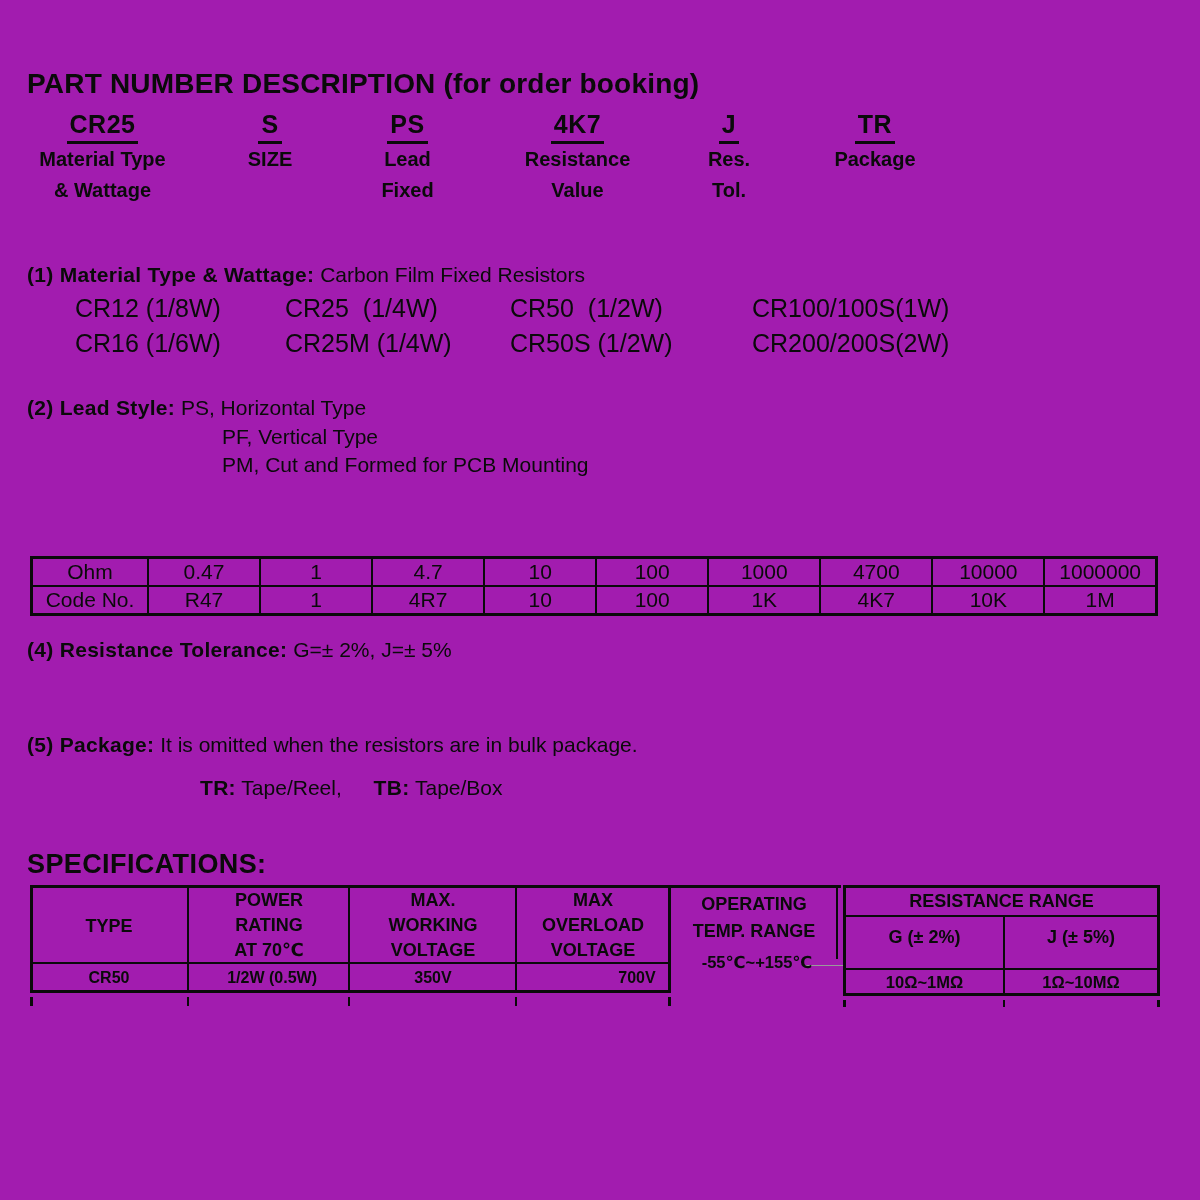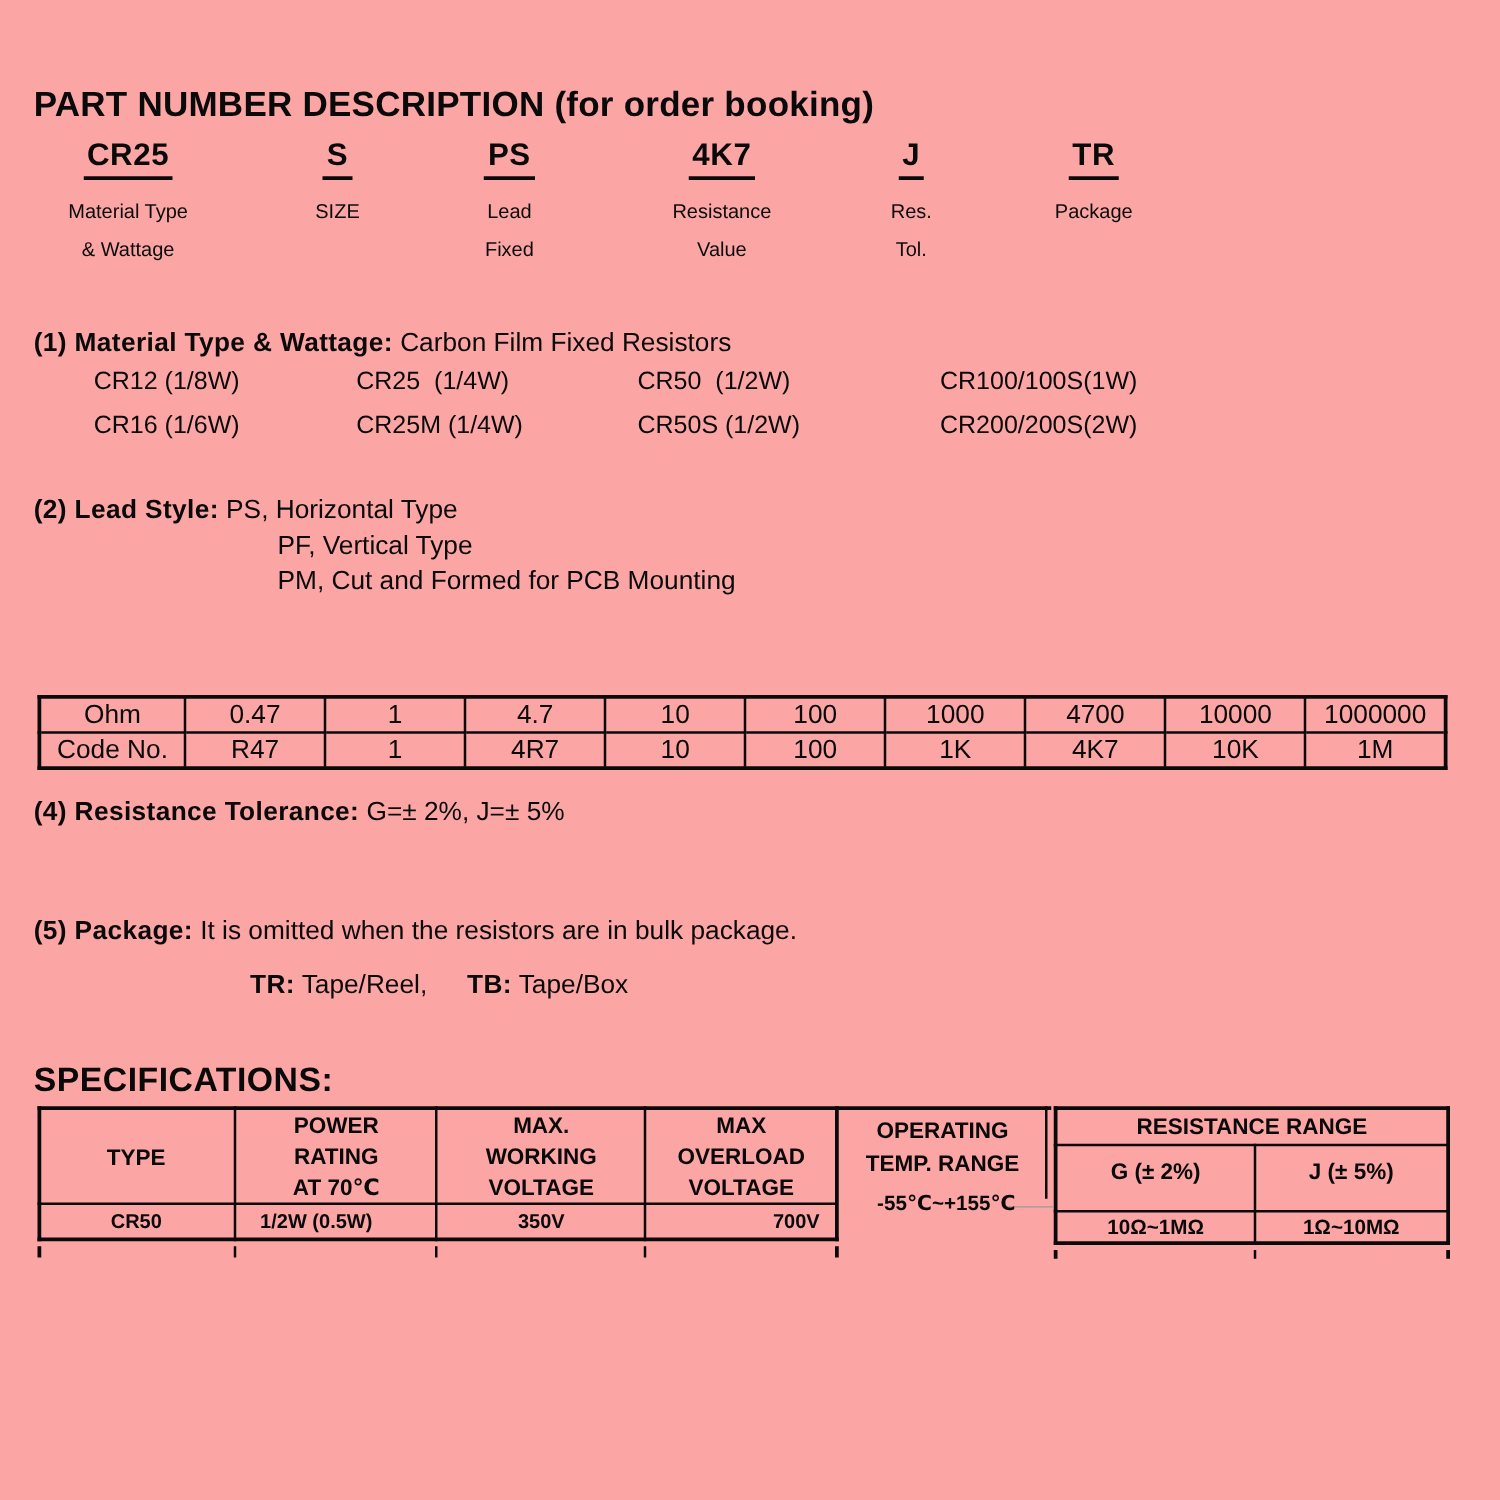"PART NUMBER DESCRIPTION (for order" .page { background: #fca5a5 -> #a21caf }
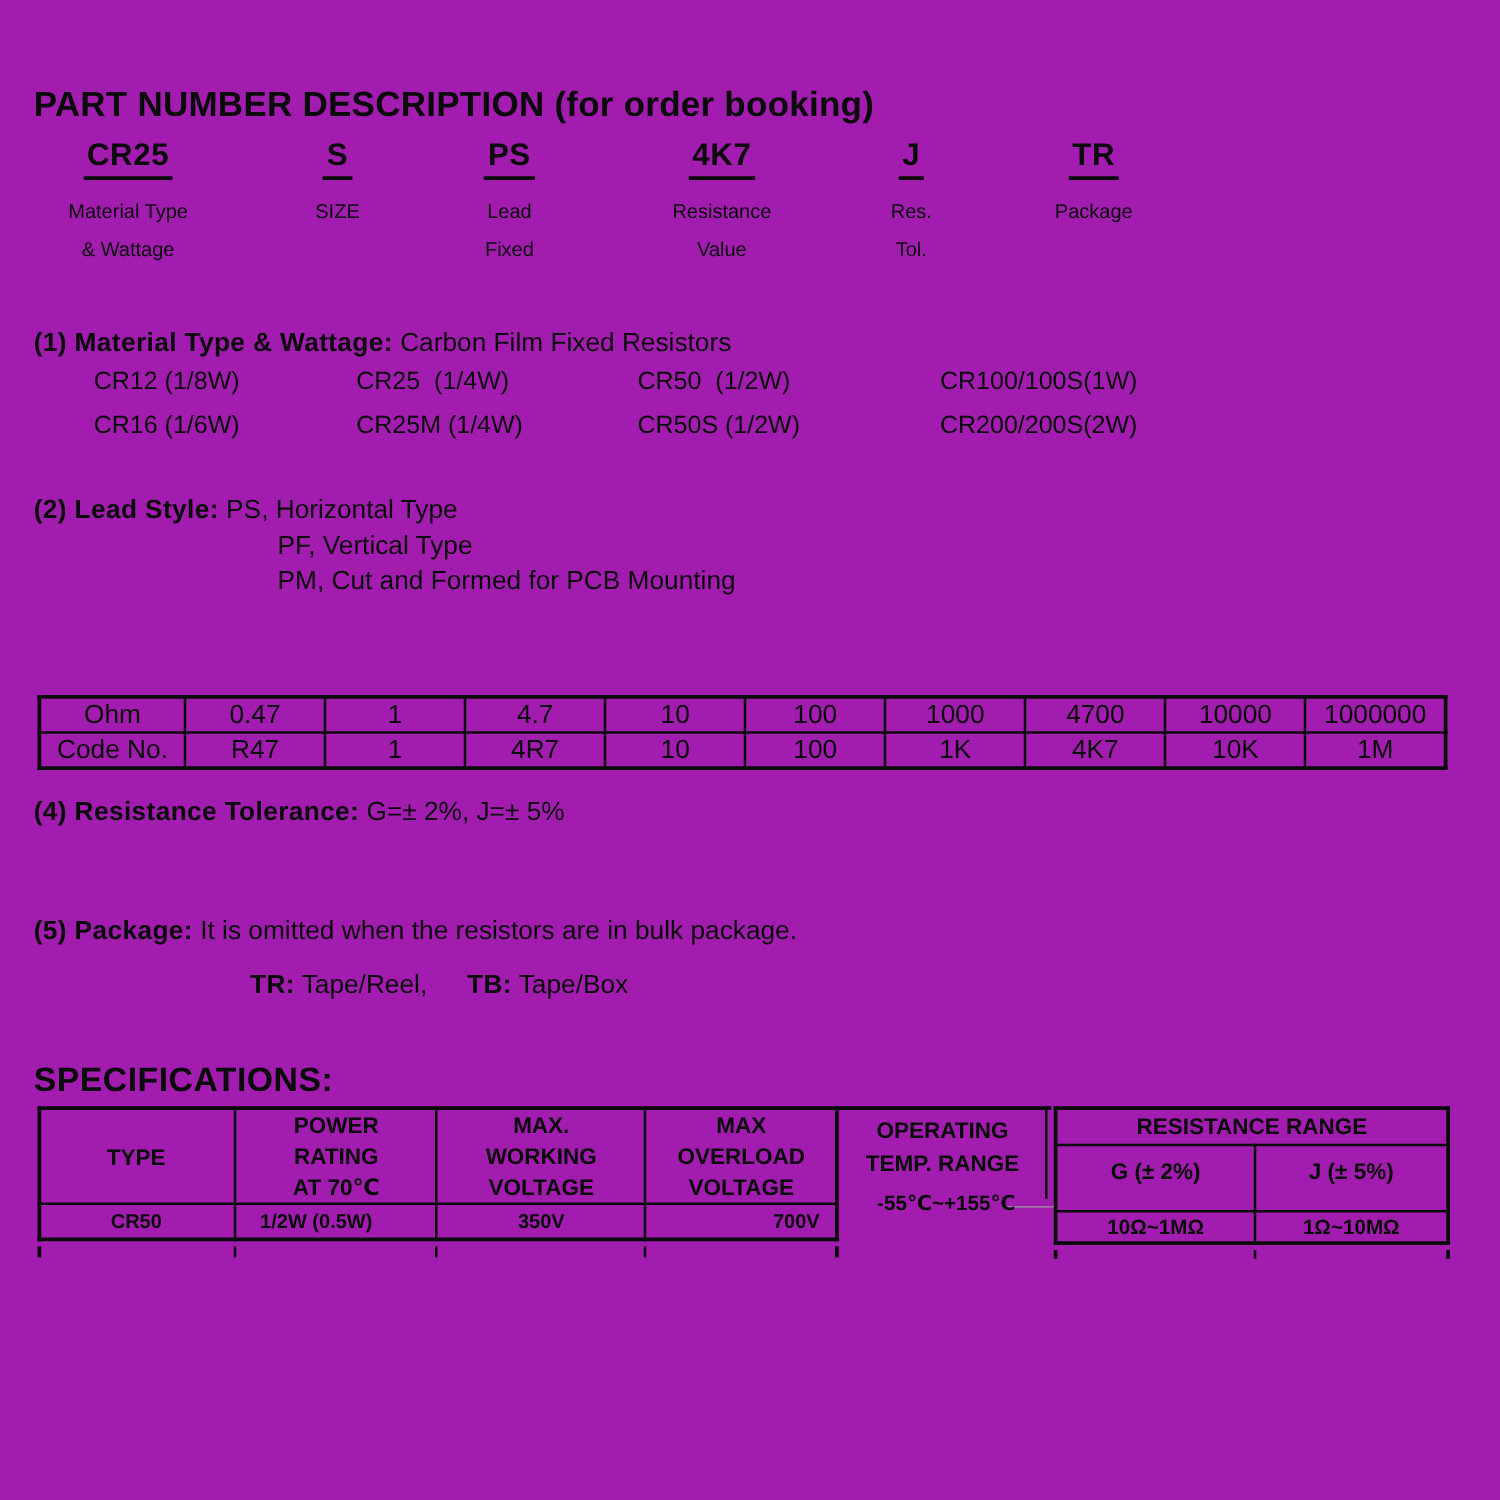"Material Type" .pn-labels { font-size: 16px -> 20px; font-weight: normal -> bold; margin-top: 10px -> none }
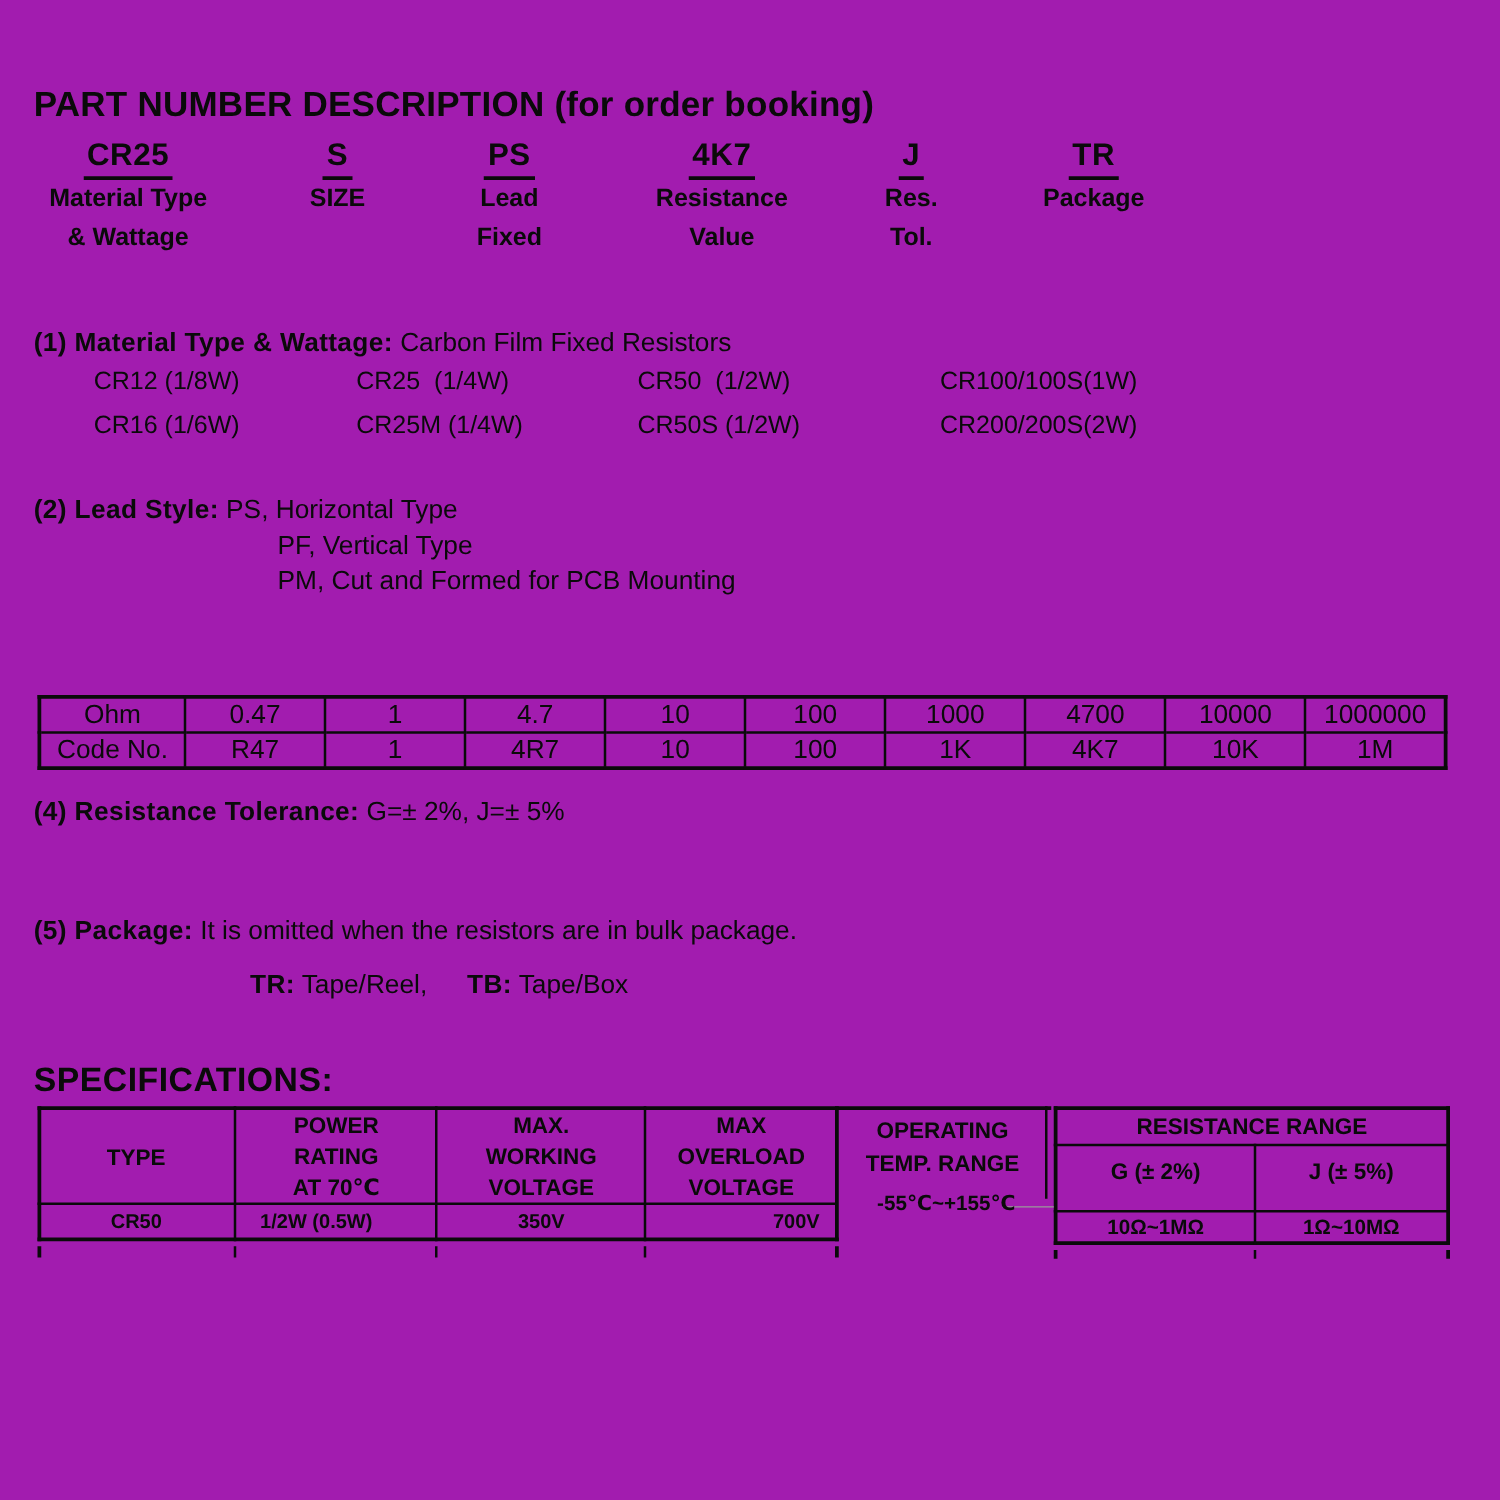"CR12 (1/8W)" .mat-cell { font-size: 20px -> 25px }
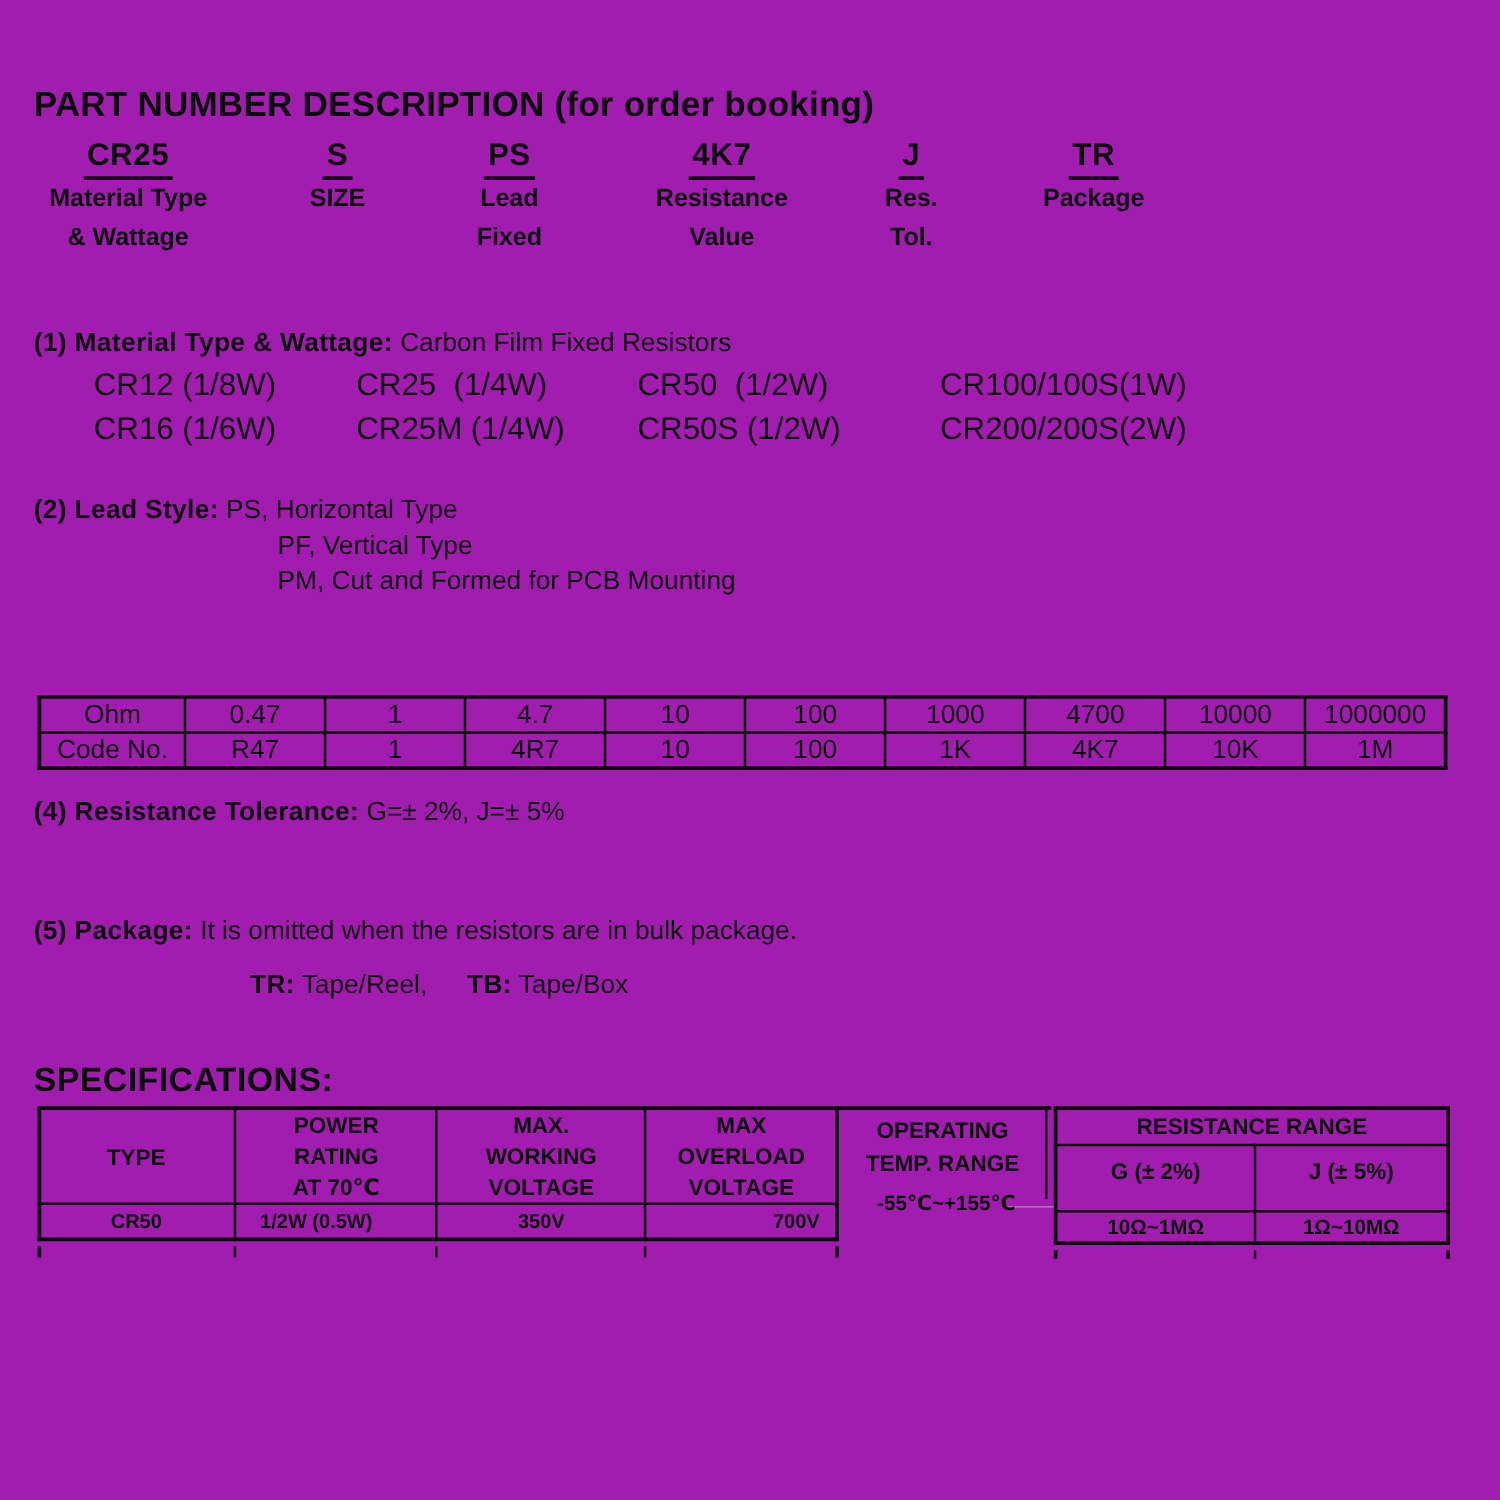"1/2W (0.5W)" div.vcell { text-align: none -> right }
